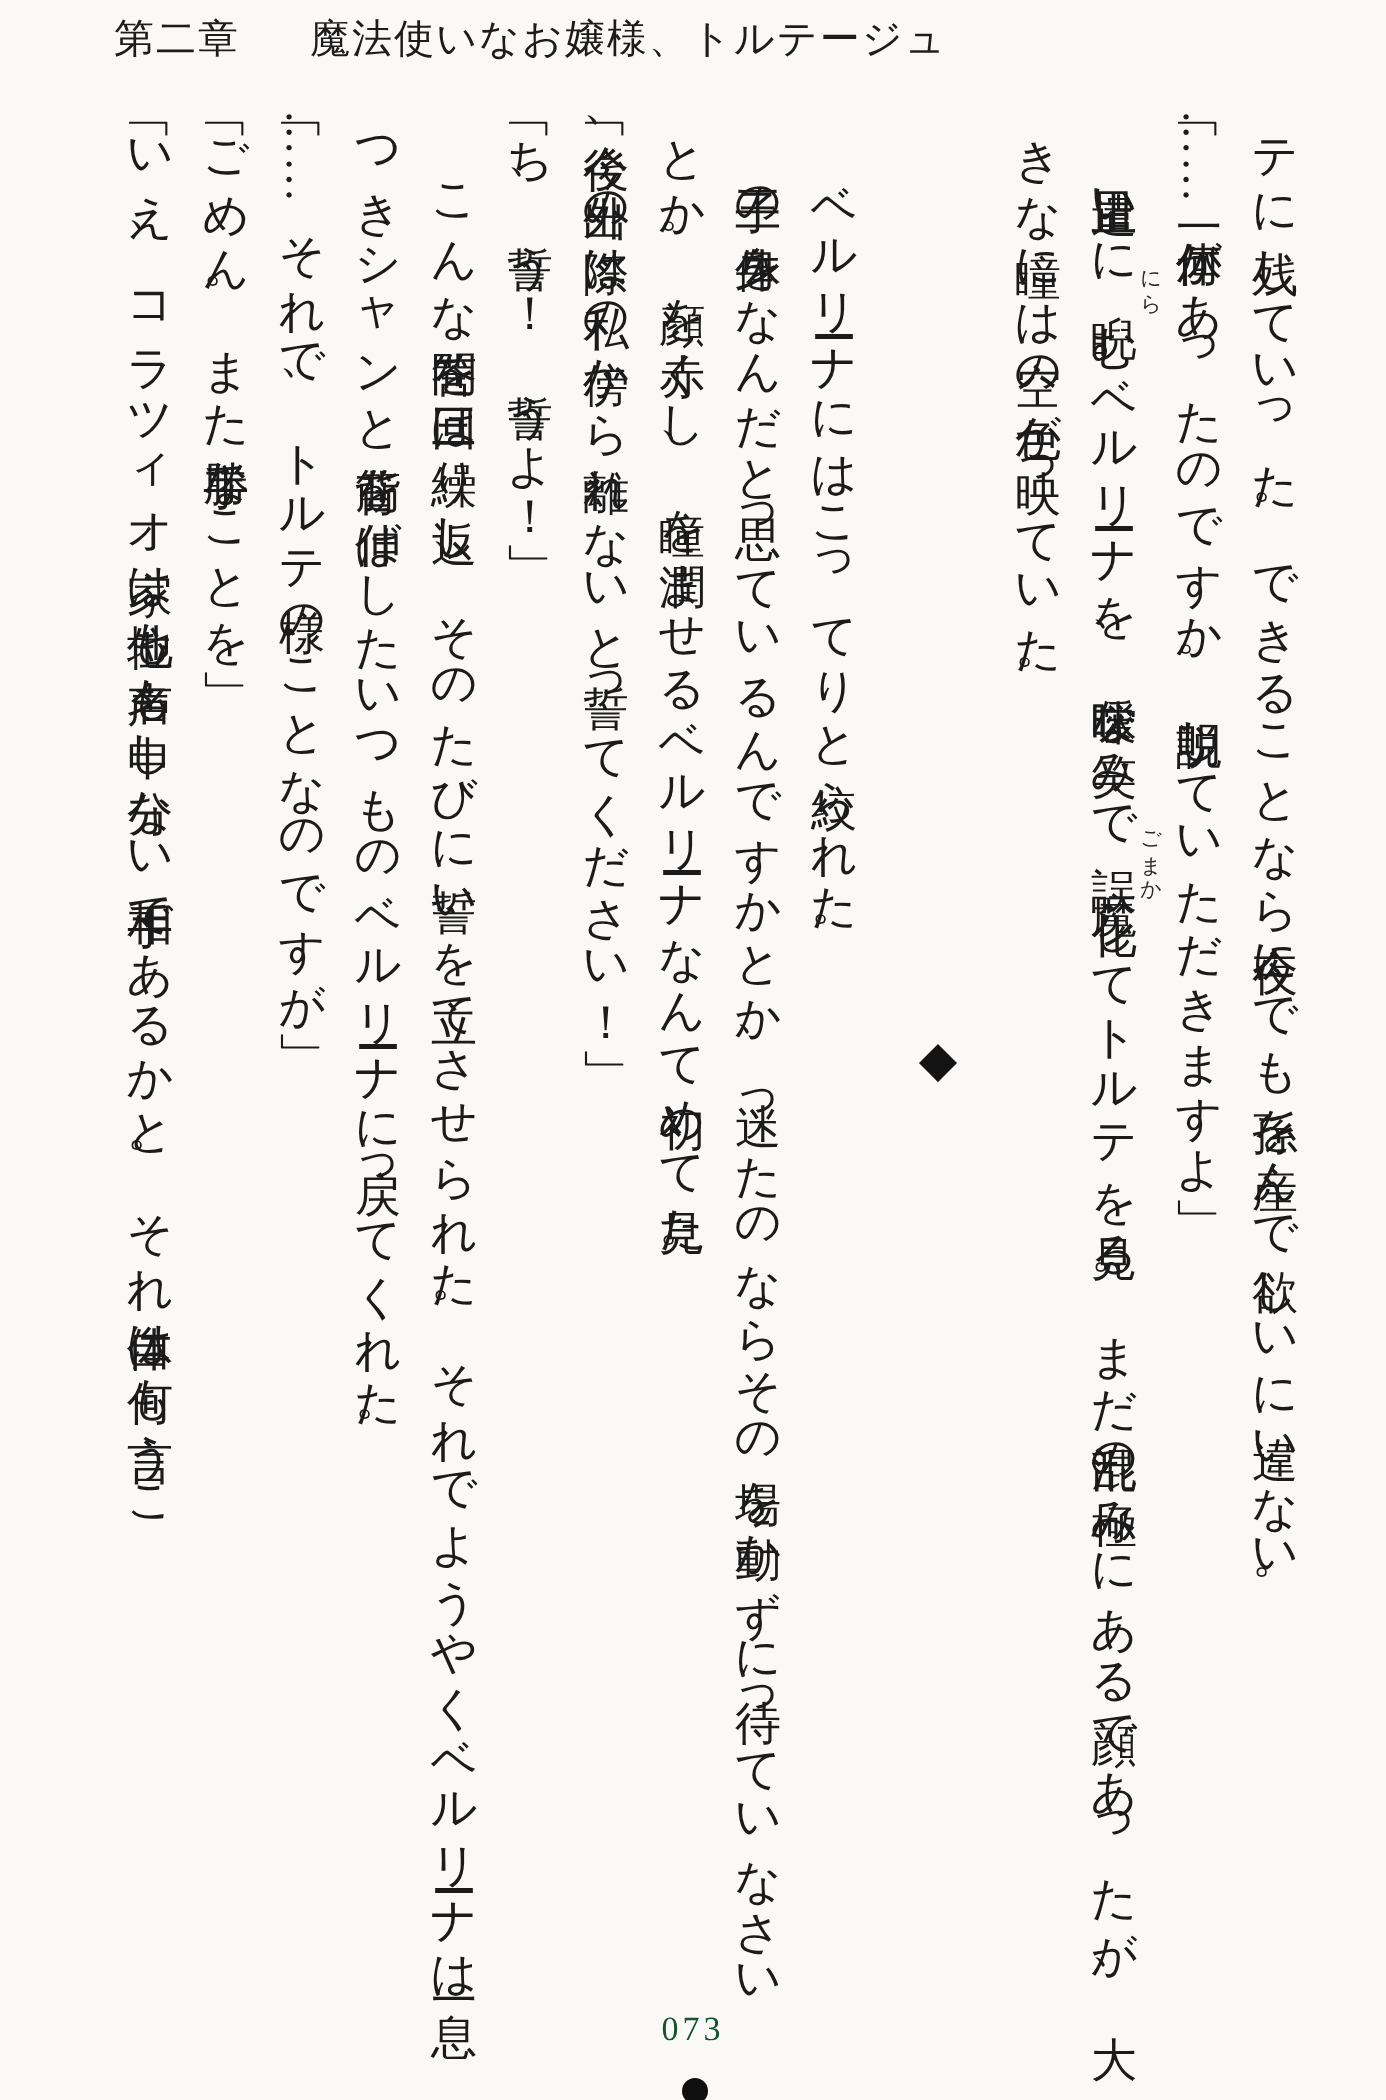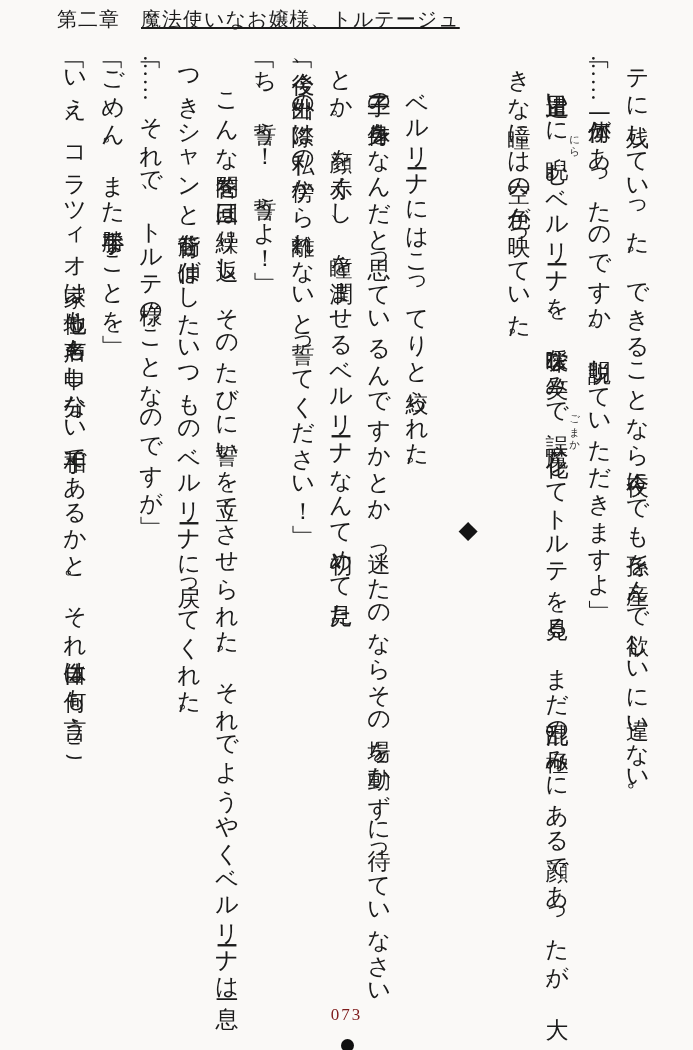"魔法使いなお嬢様、トルテージュ" .chapter-header .chapter-title { margin-left: 21px -> 35px; text-decoration: underline -> none }
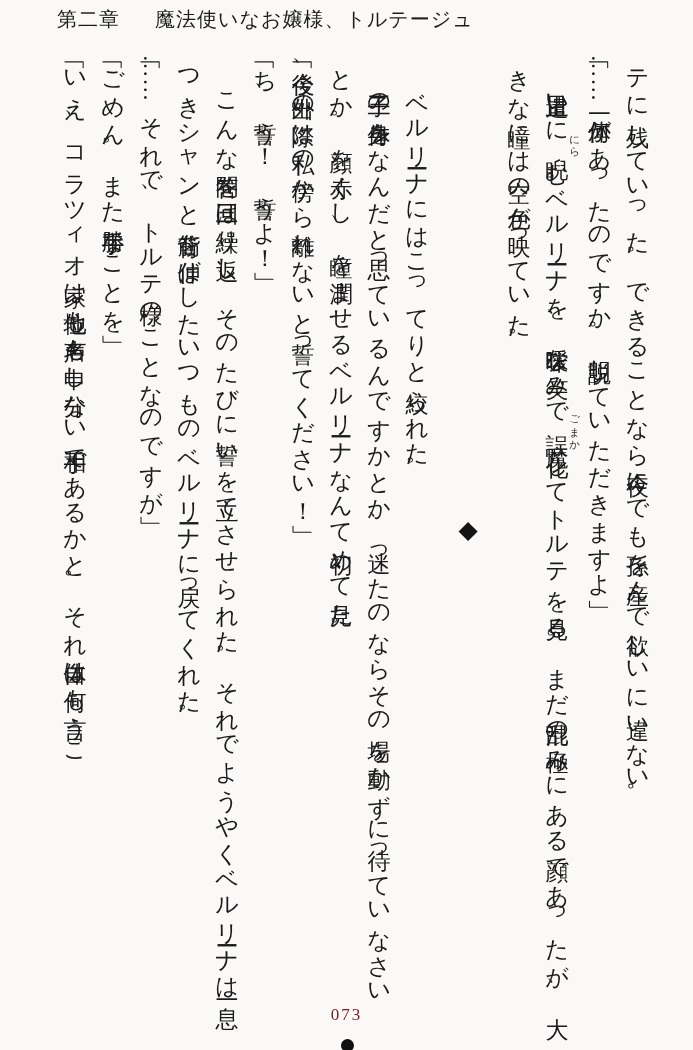"073" .page-number { color: #7f1d1d -> #14532d }
